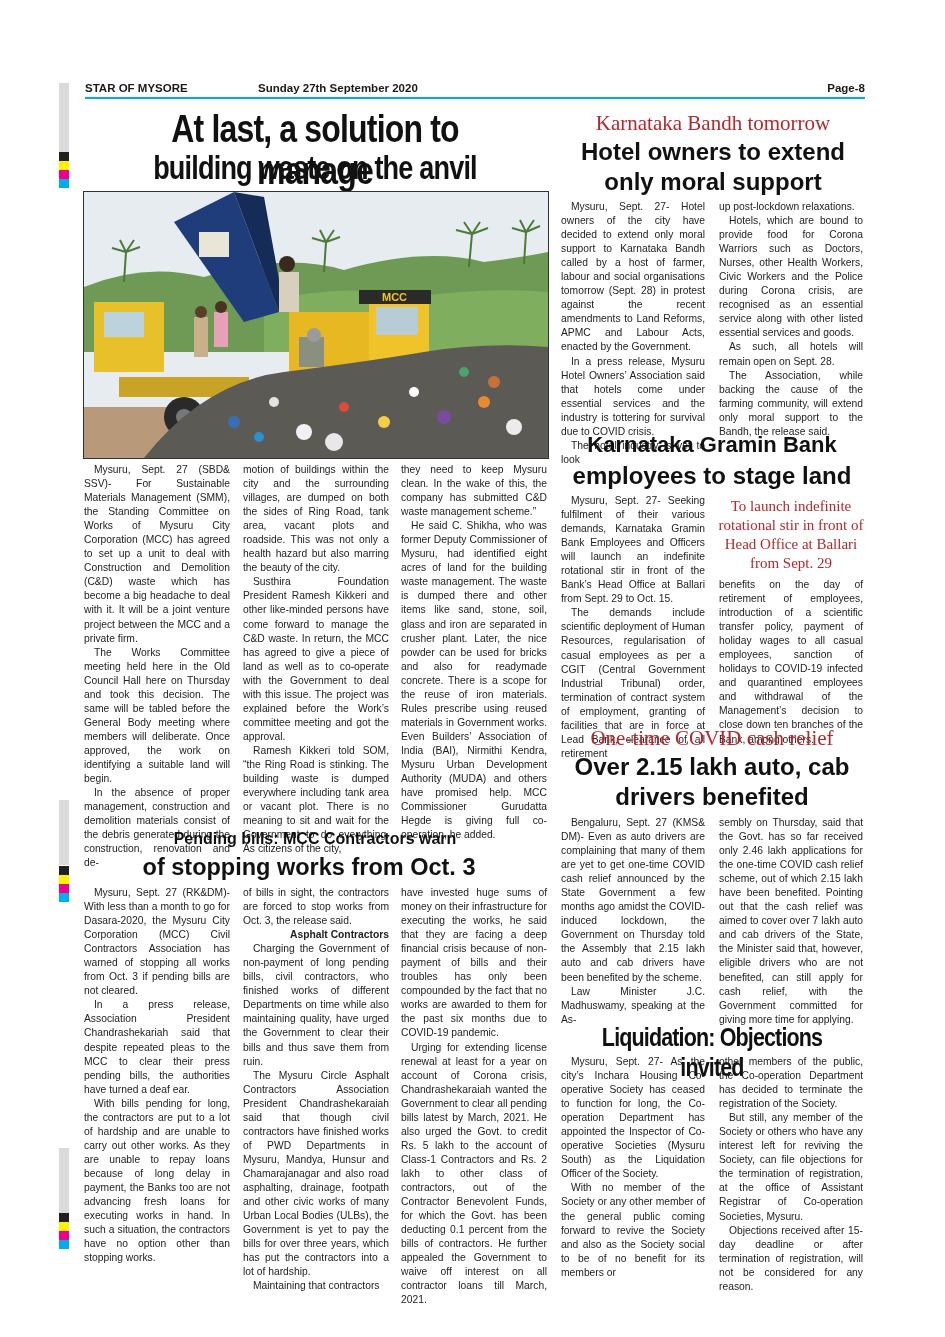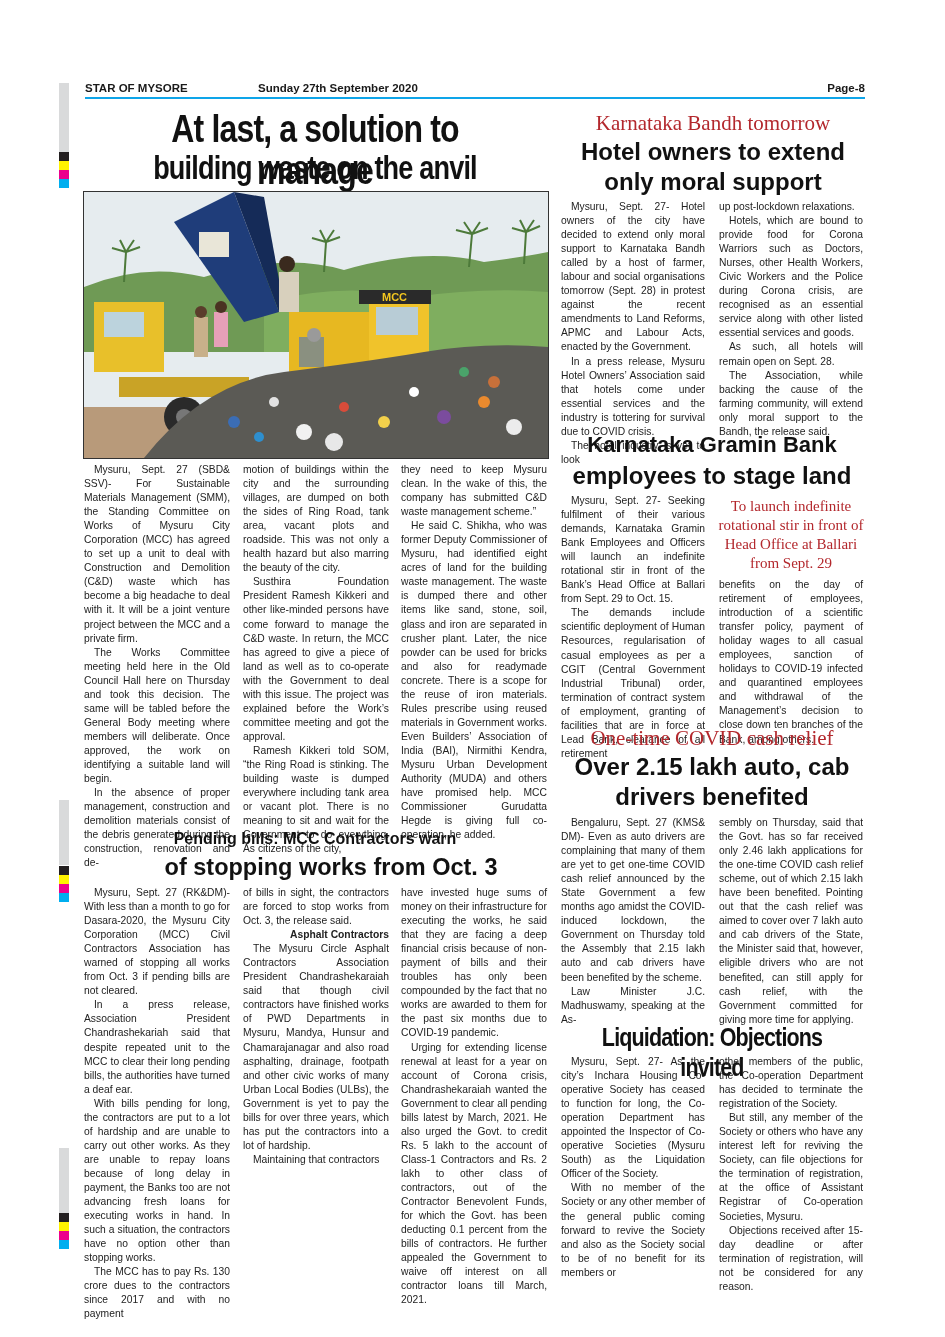"of stopping works from Oct." div.hl { left: 96px -> 74px }
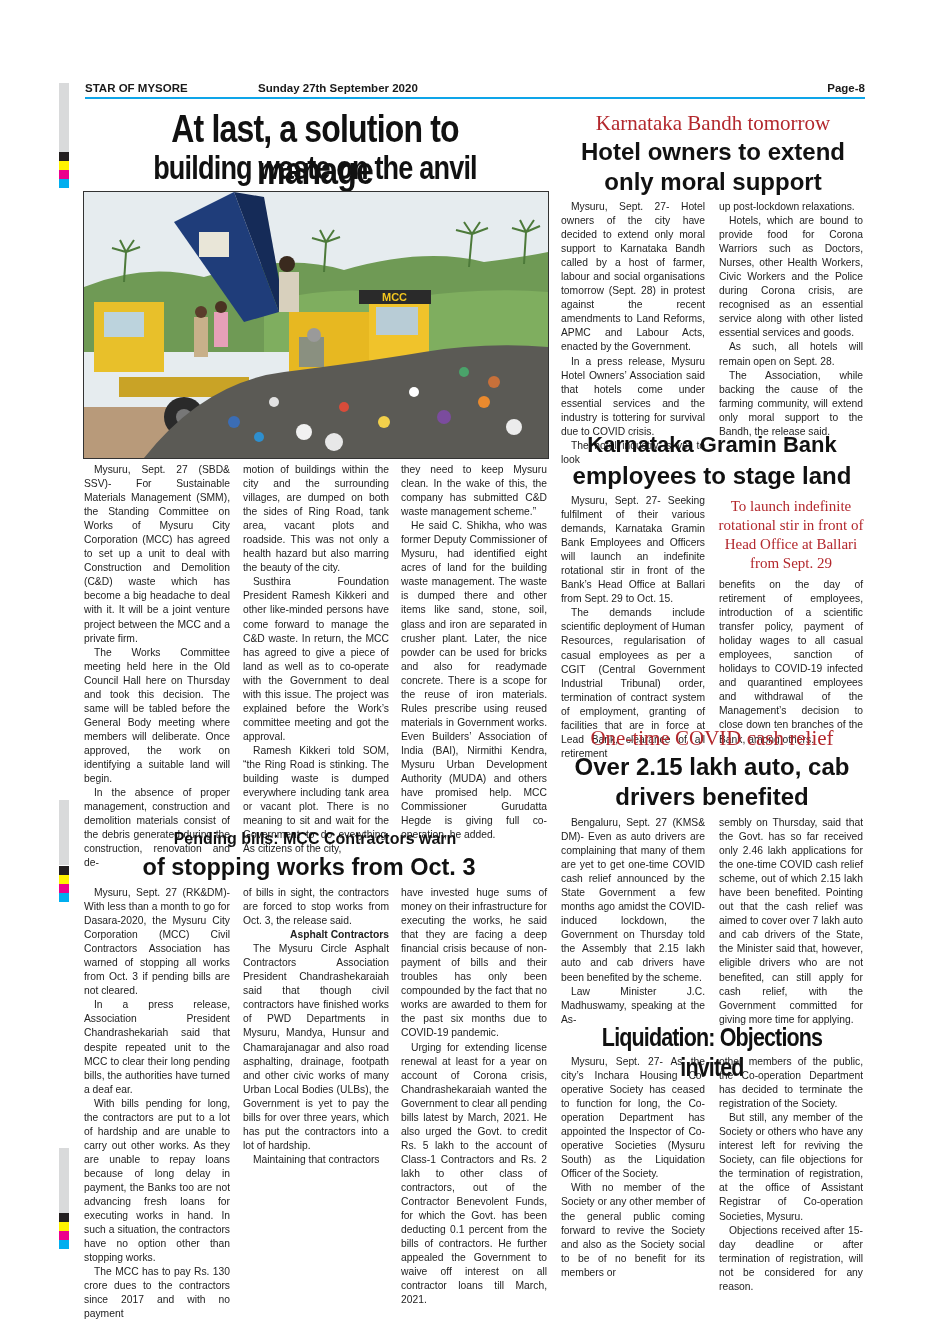"Charging the Government of non-payment" p { html: none -> <p>Charging the Government of non-payment of long pending bills, civil contractors, who finished works of different Departments on time while also maintaining quality, have urged the Government to clear their bills and thus save them from ruin.</p> }
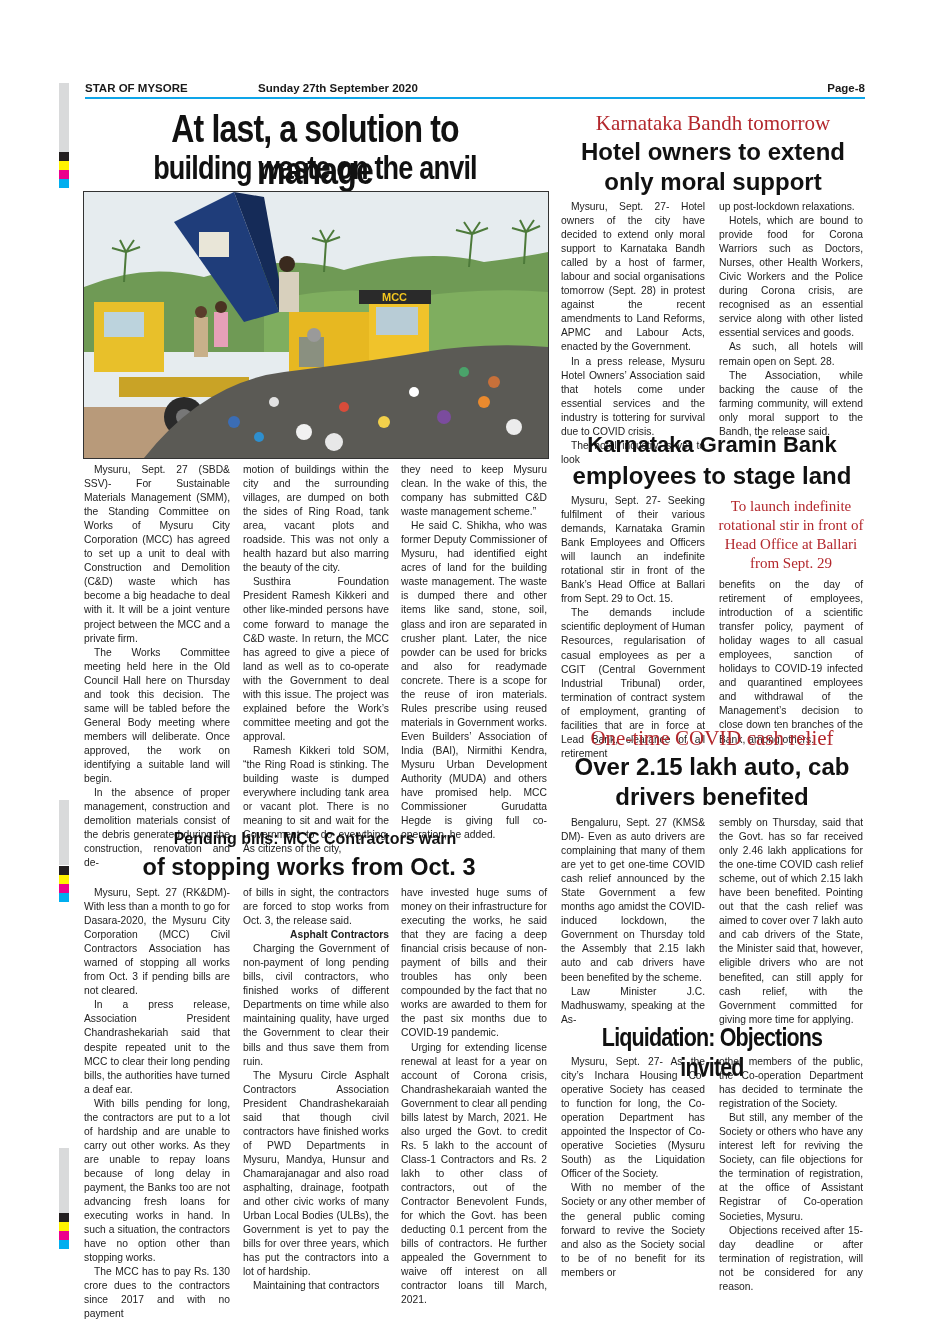"In a press release, Association" p { text: unit to the MCC to clear their long -> pleas to the MCC to clear their press }
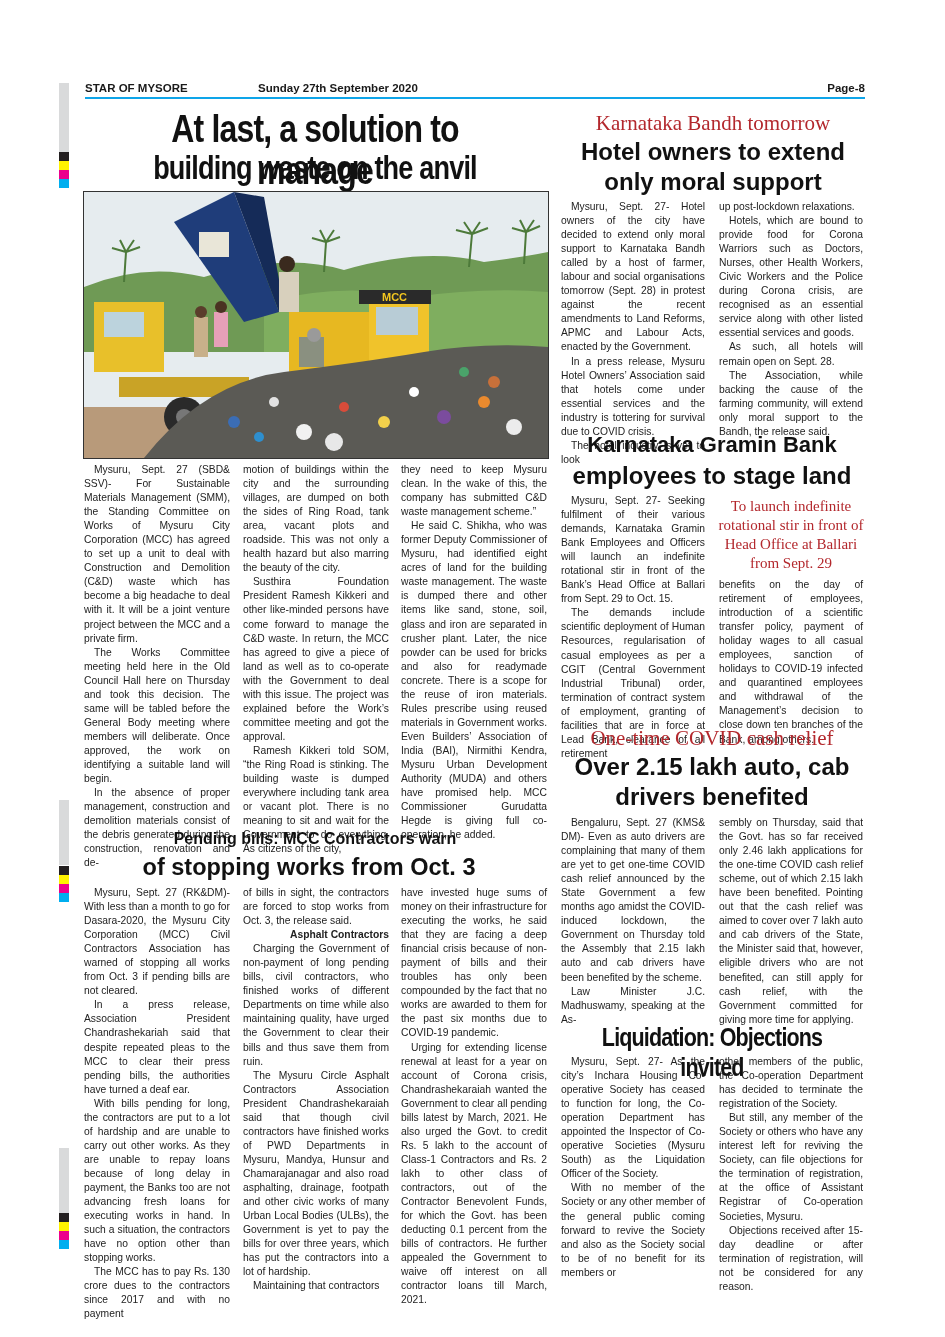"The MCC has to pay" p { html: <p>The MCC has to pay Rs. 130 crore dues to the contractors since 2017 and with no payment</p> -> none }
